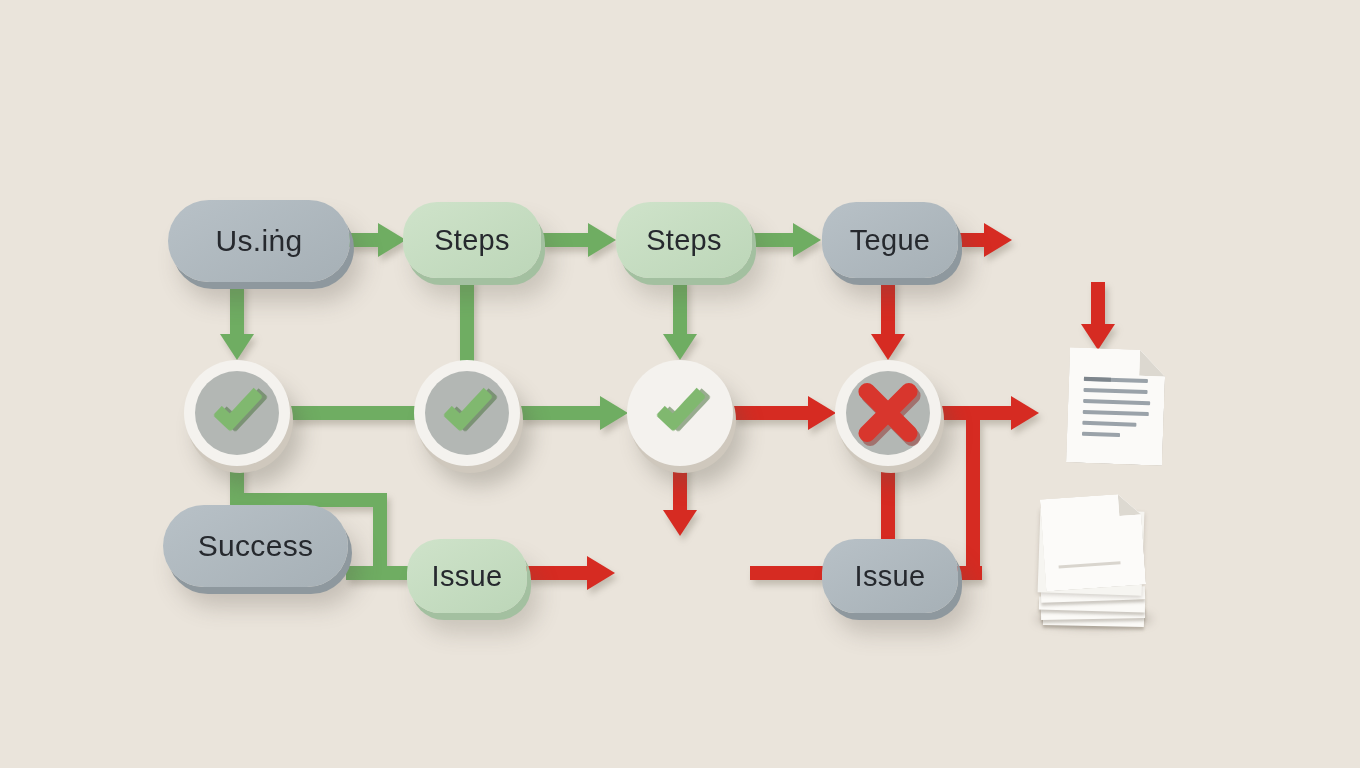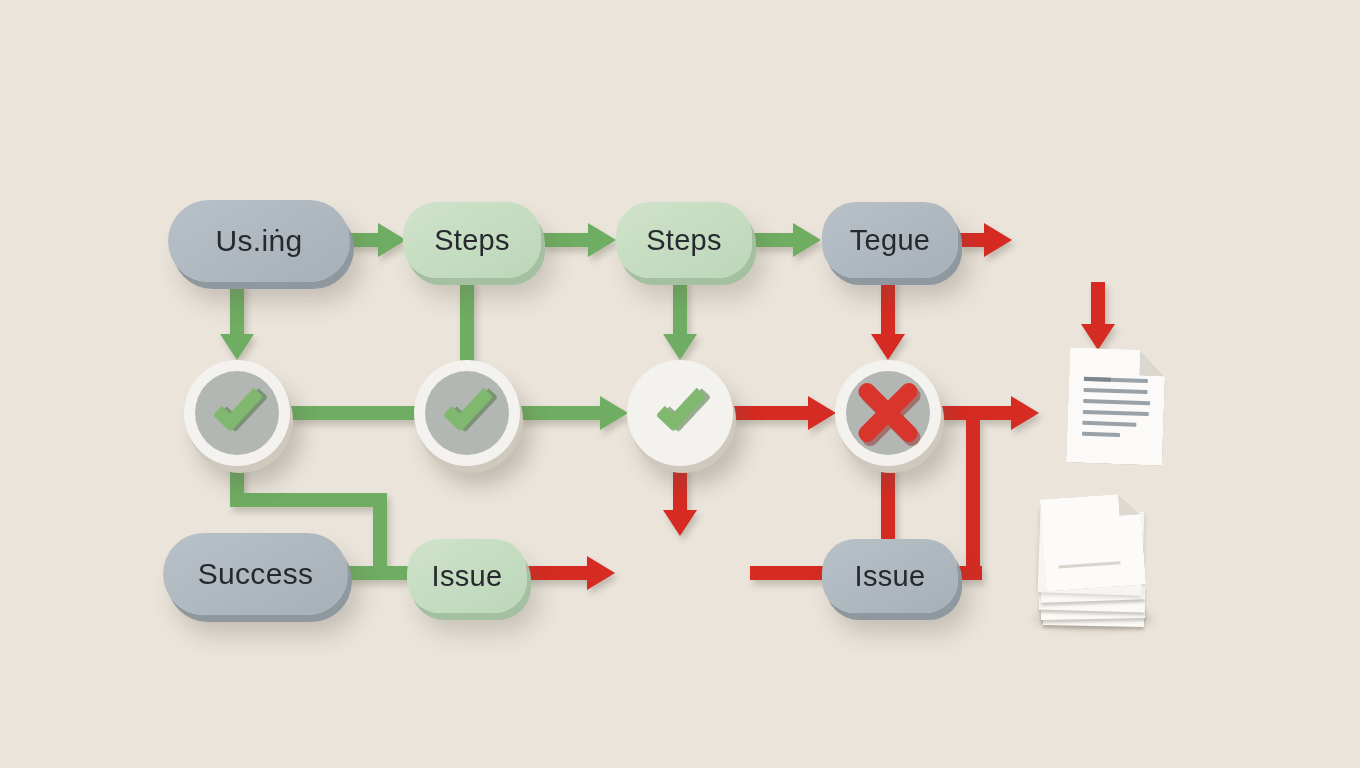"Success" div.node { top: 505px -> 477px }
